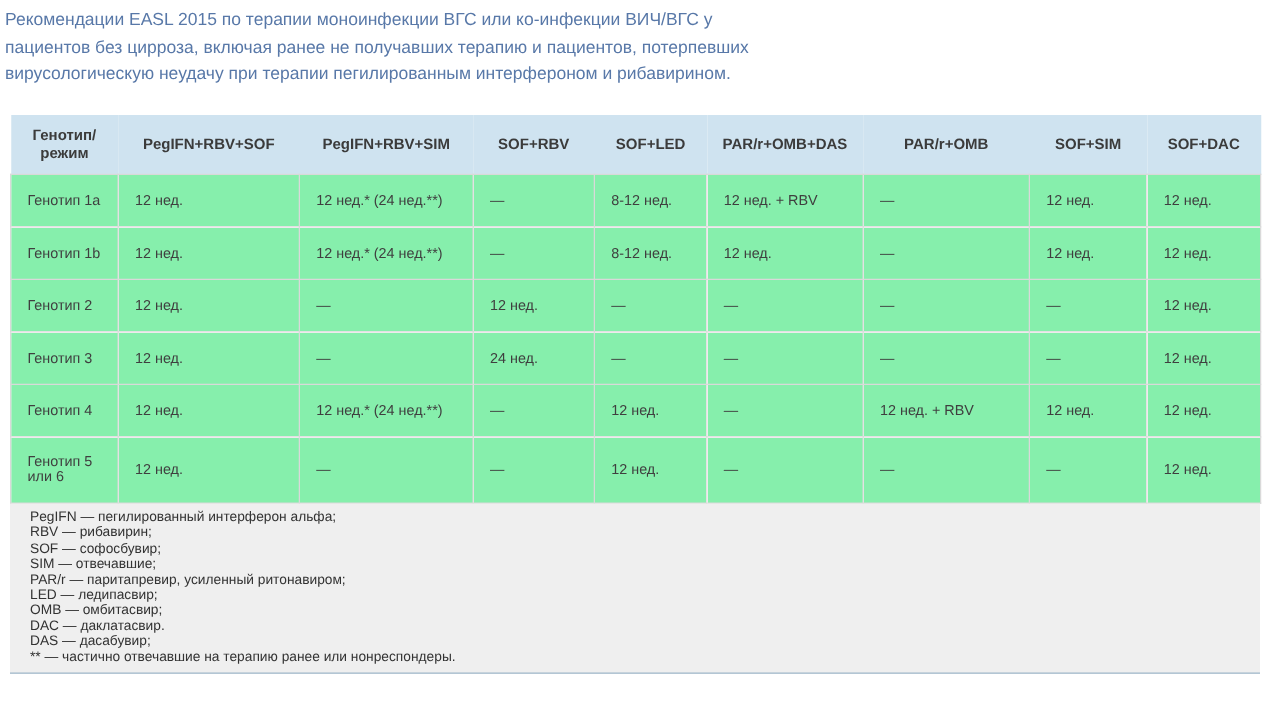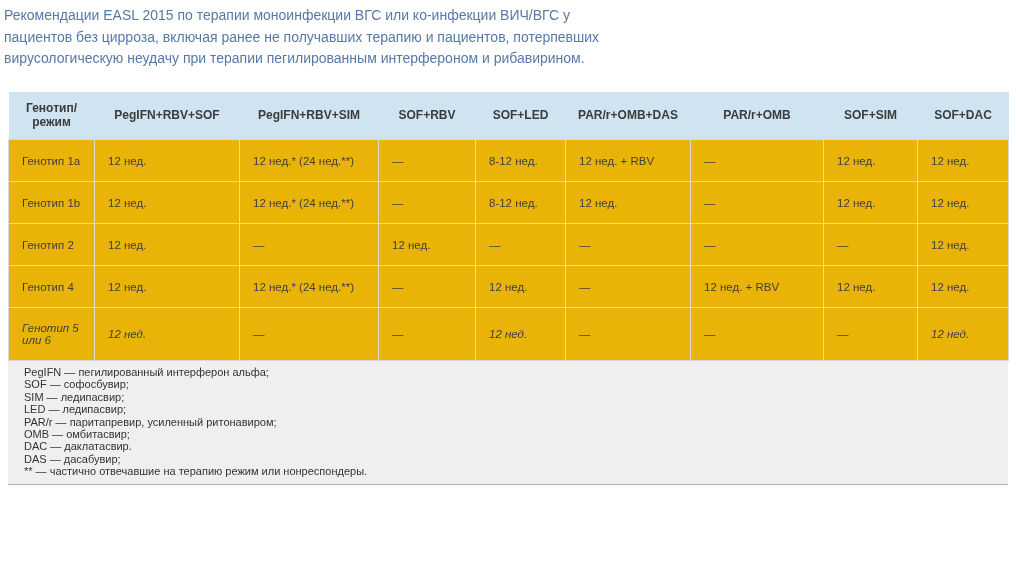"Генотип 1a" table.therapy tbody td { background: #eab308 -> #86efac }
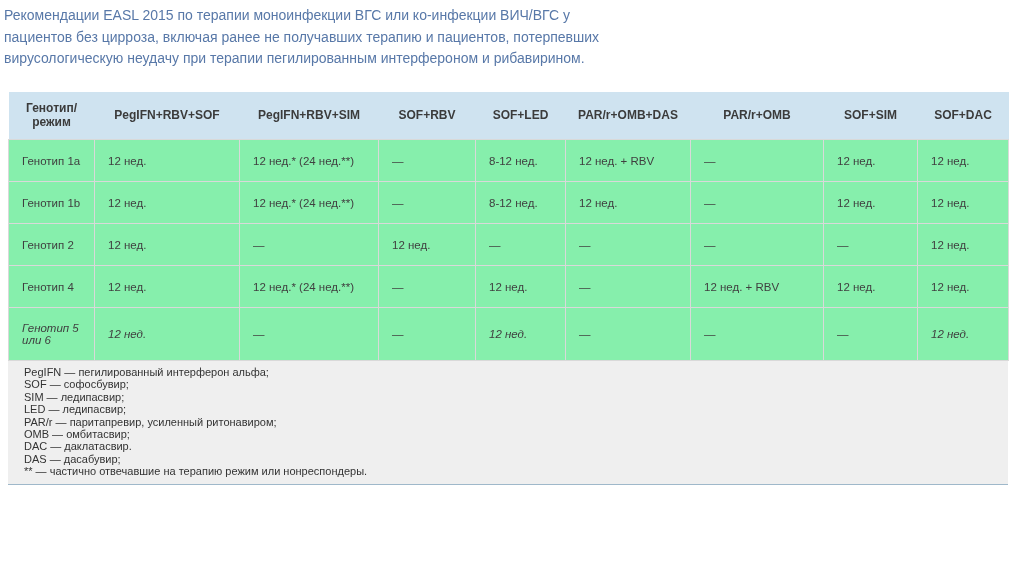"Генотип 3" tr { html: none -> <tr> <td>Генотип 3</td> <td>12 нед.</td> <td>—</td> <td>24 нед.</td> <td>—</td> <td>—</td> <td>—</td> <td>—</td> <td>12 нед.</td> </tr> }
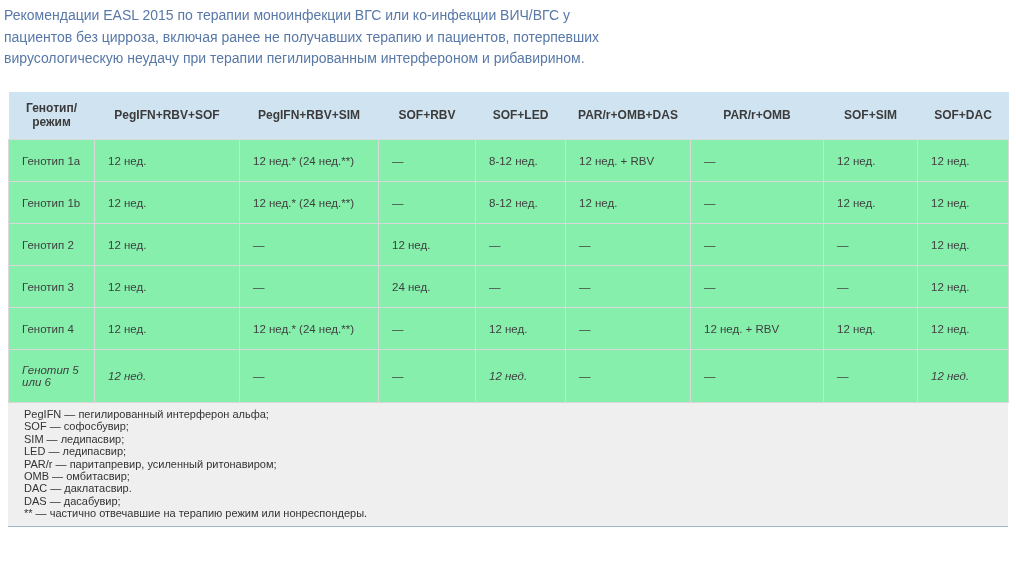"Генотип 5 или 6" table.therapy tbody tr.tall td { font-style: italic -> none }
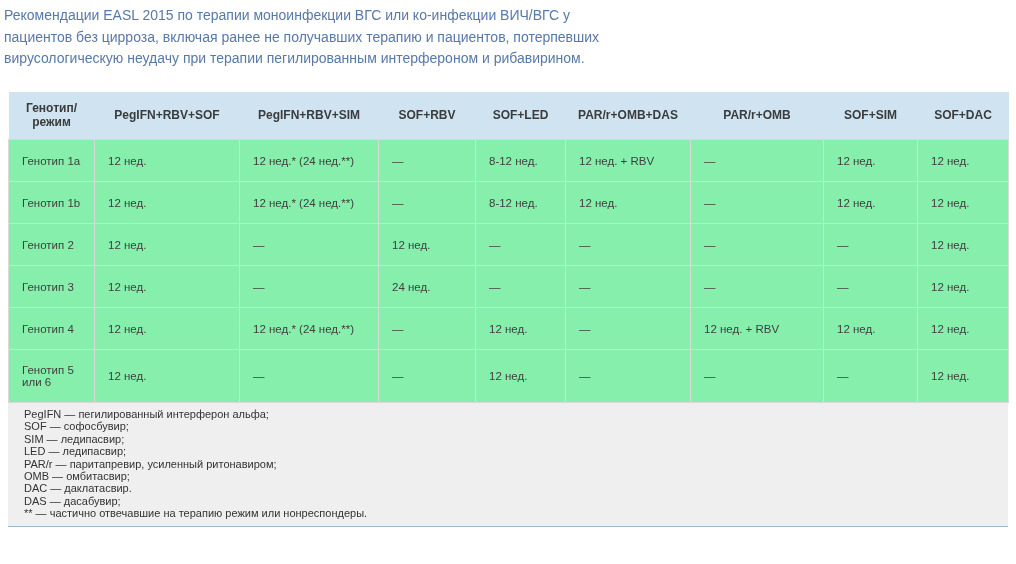"RBV — рибавирин;" div { html: none -> <div>RBV — рибавирин;</div> }
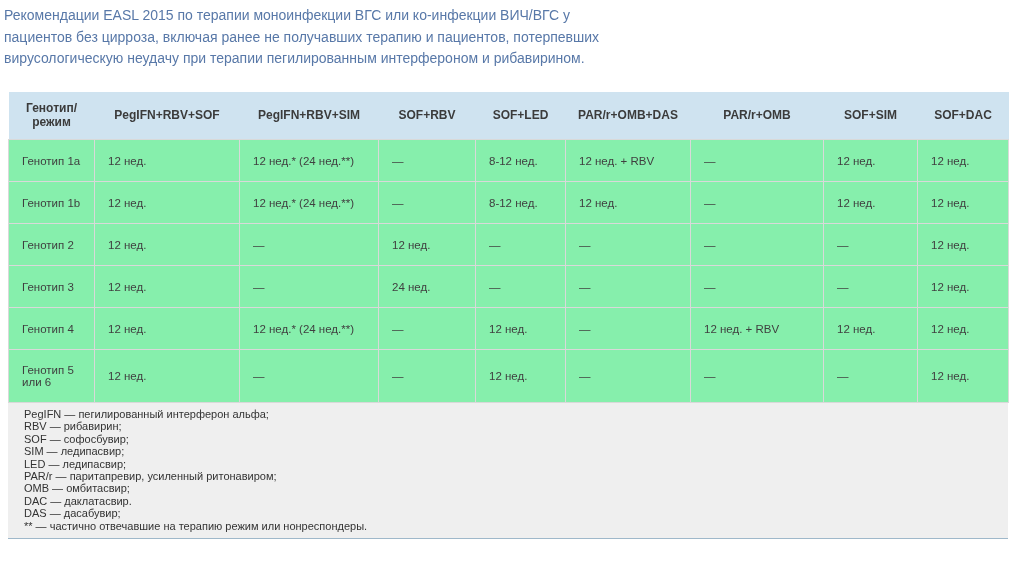"SIM — ледипасвир;" div { text: ледипасвир -> отвечавшие }
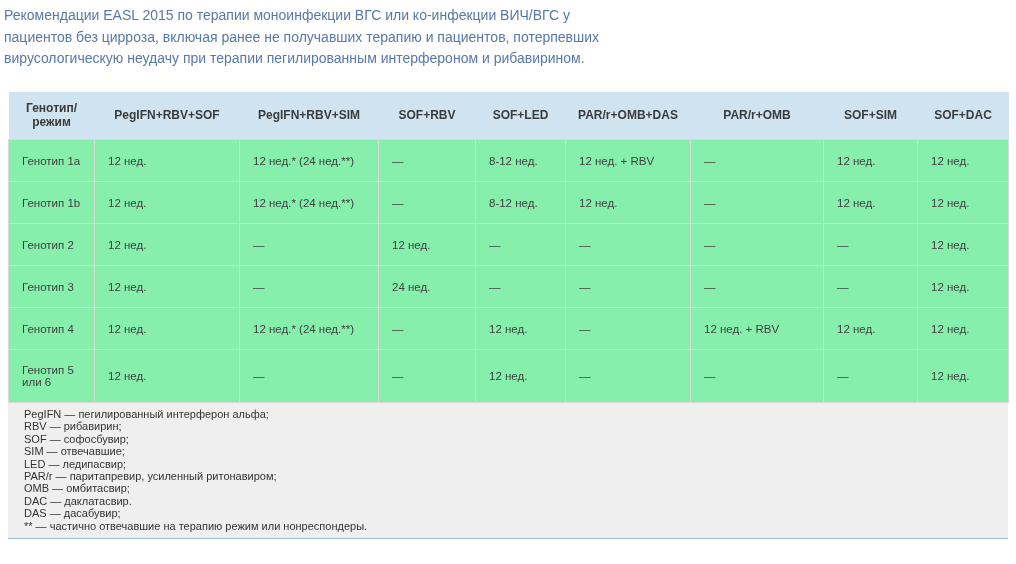"LED — ледипасвир;" div { order: before "PAR/r — паритапревир, усиленный" -> after "PAR/r — паритапревир, усиленный" }
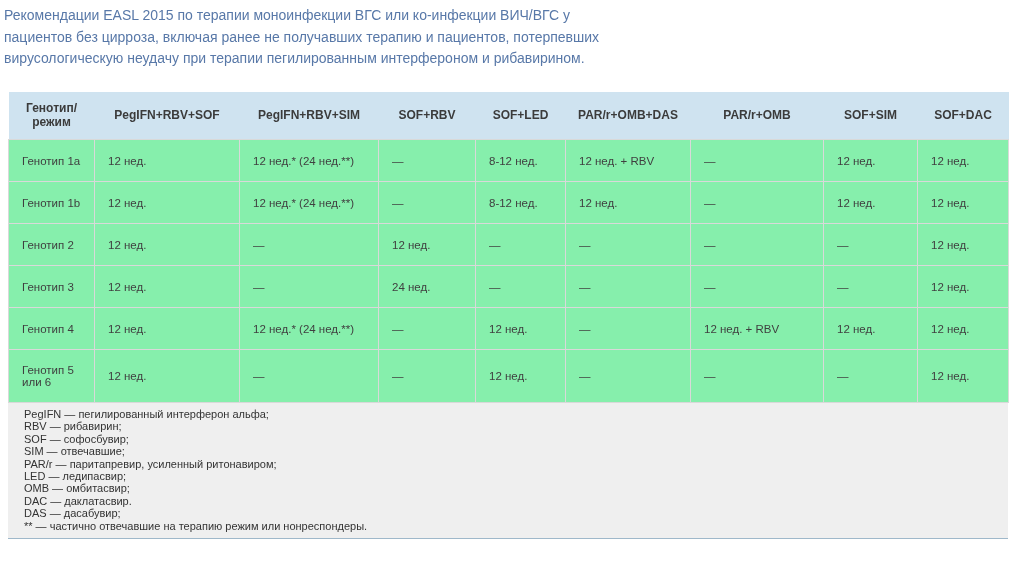"** — частично отвечавшие на" div { text: режим -> ранее }
